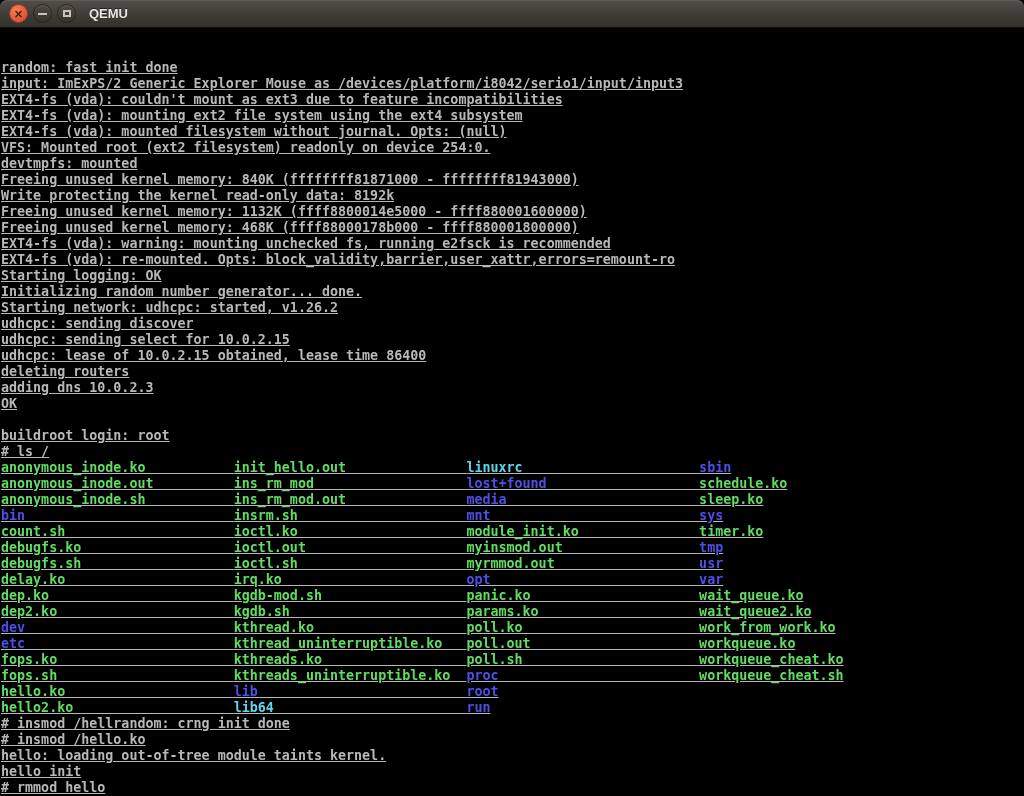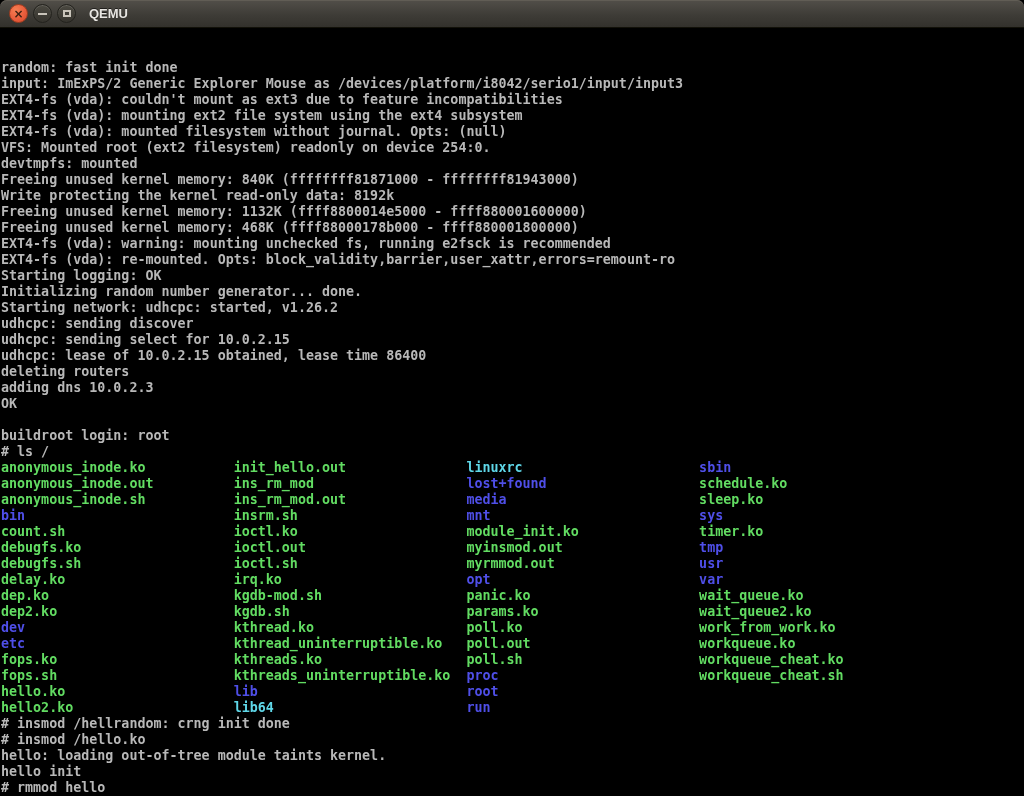"random: fast init done" .cline { text-decoration: none -> underline }
